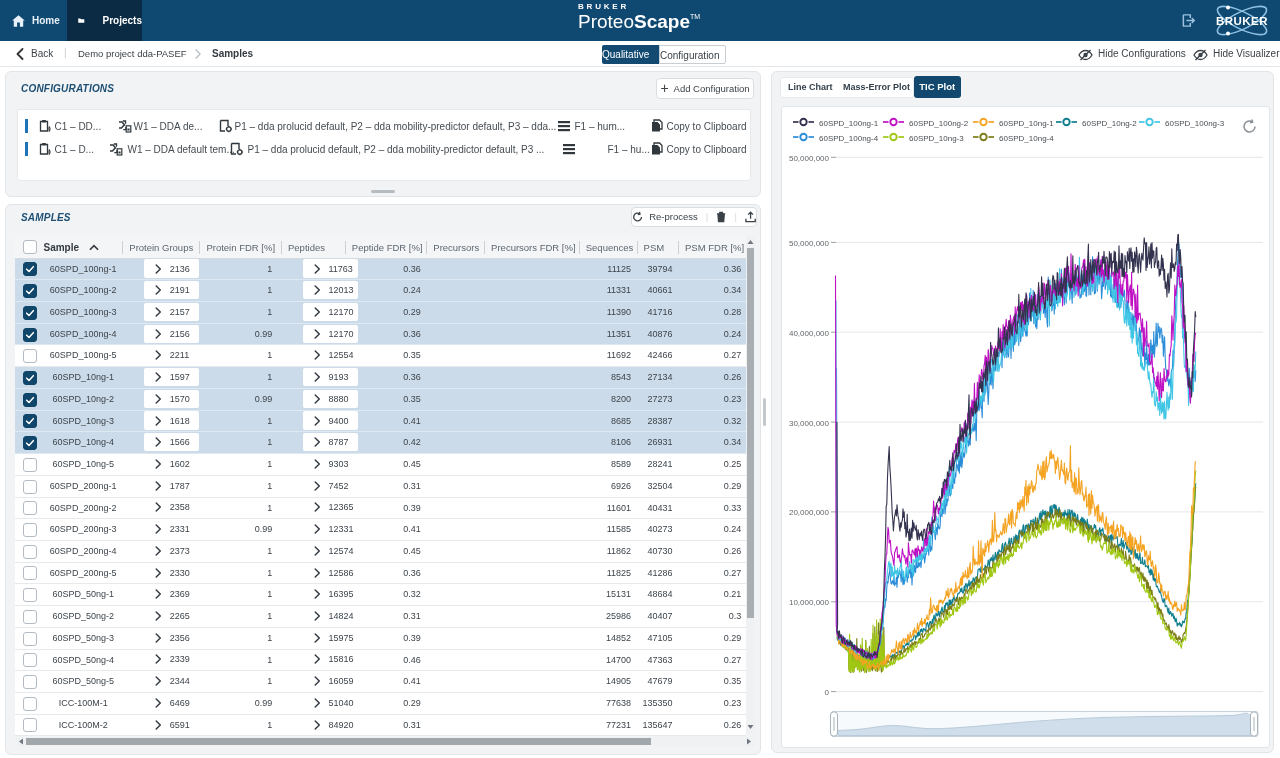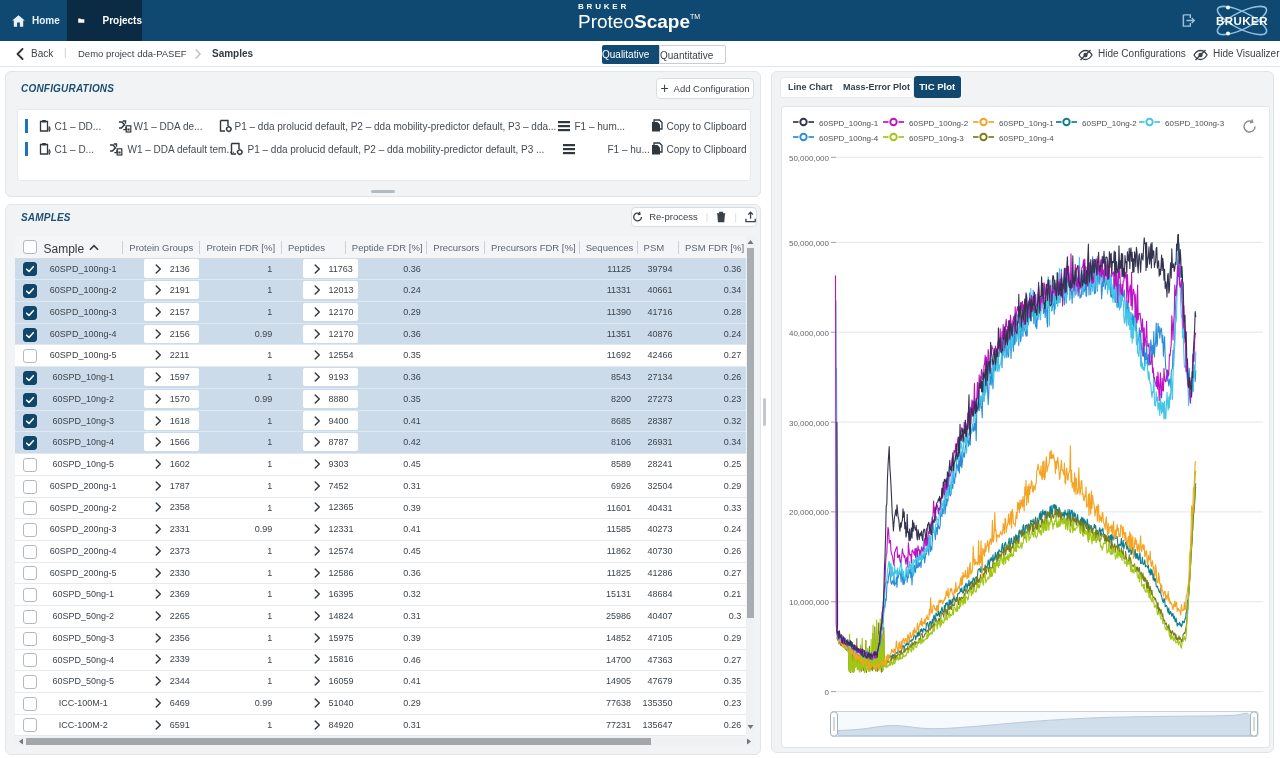"Quantitative" span.qq { text: Quantitative -> Configuration }
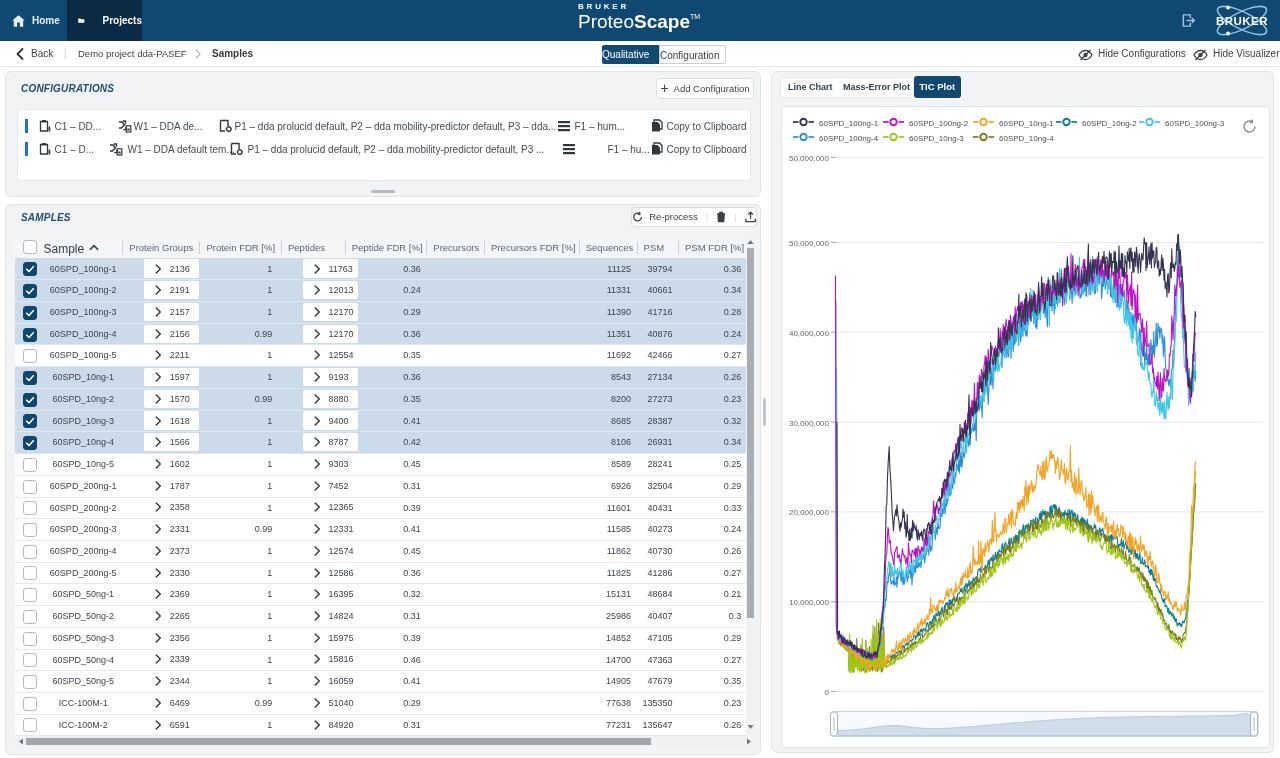"Sample" span.h { font-size: 12px -> 10px; font-weight: normal -> bold }
